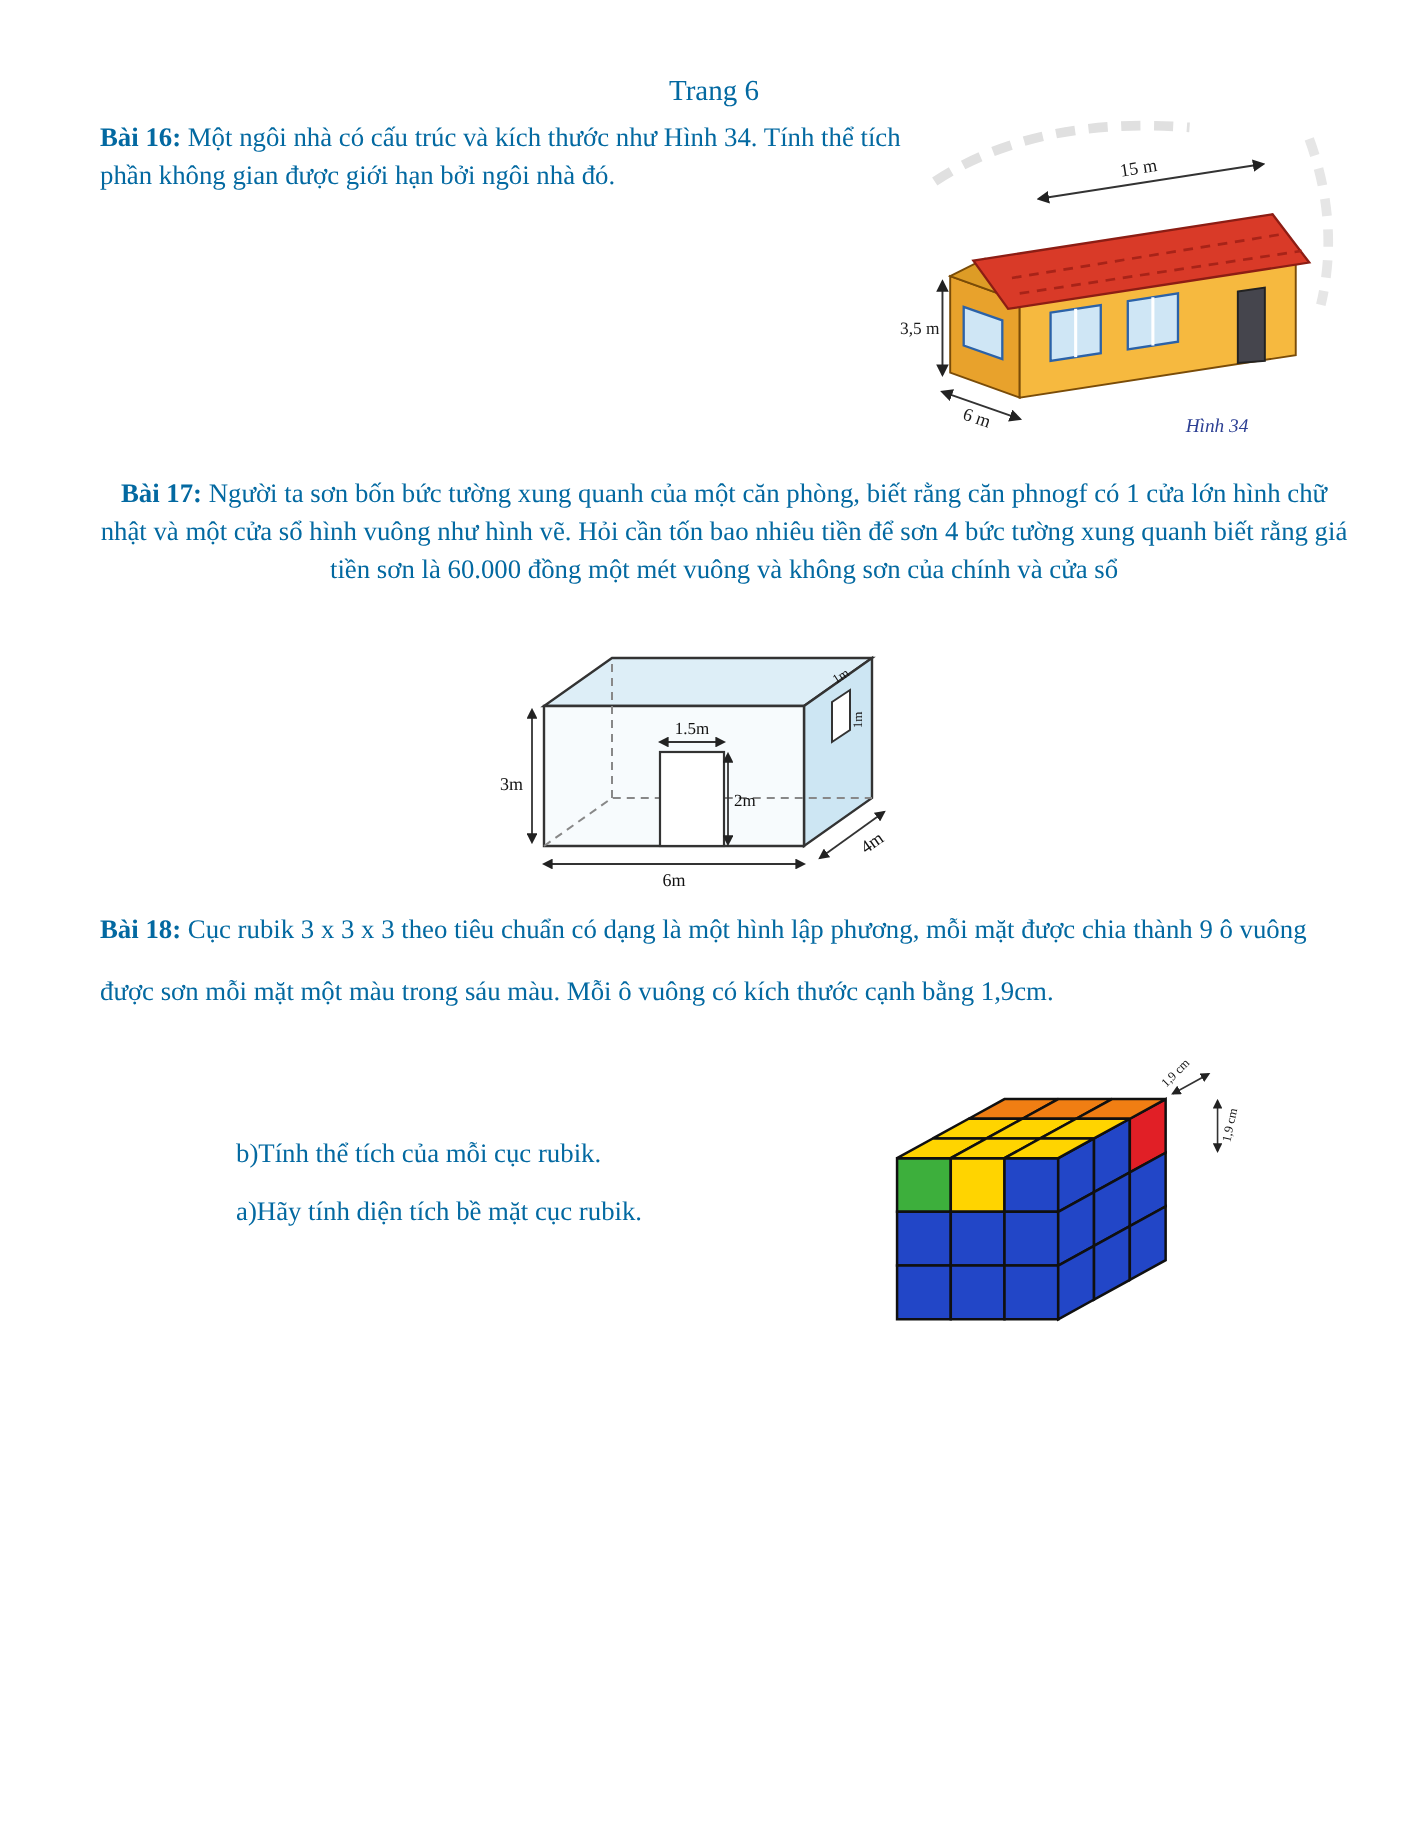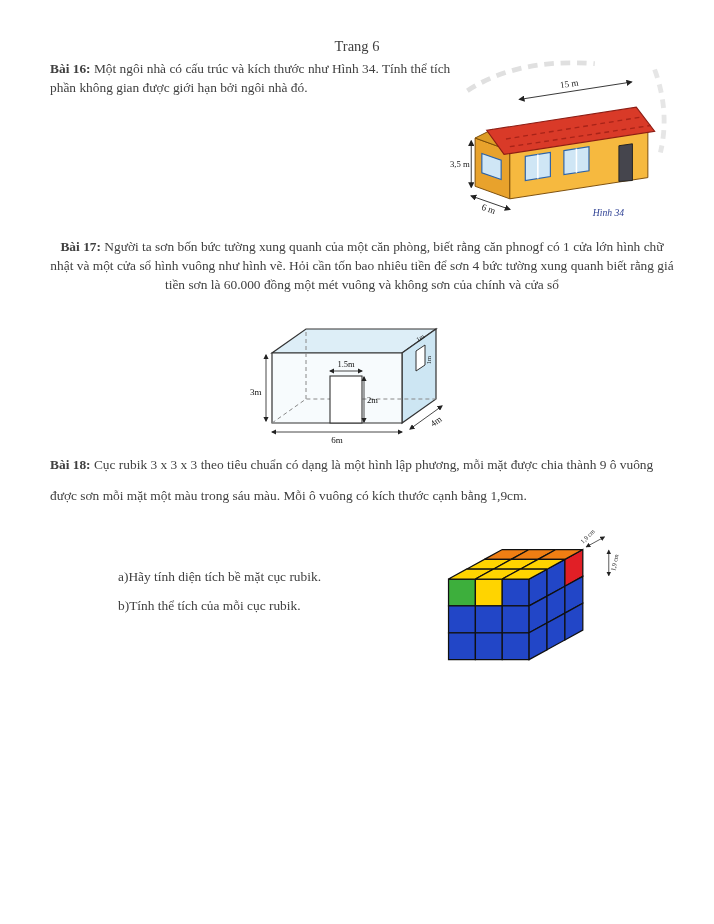"Trang 6" .page { color: #404040 -> #0369a1 }
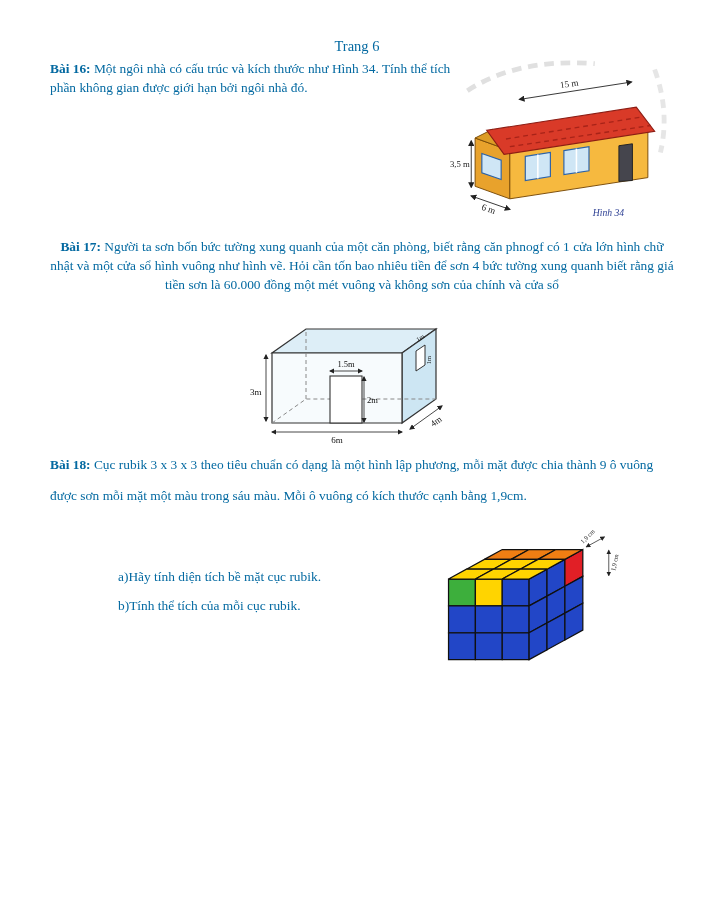"a)Hãy tính diện tích bề" div { order: before "b)Tính thể tích của mỗi" -> after "b)Tính thể tích của mỗi" }
